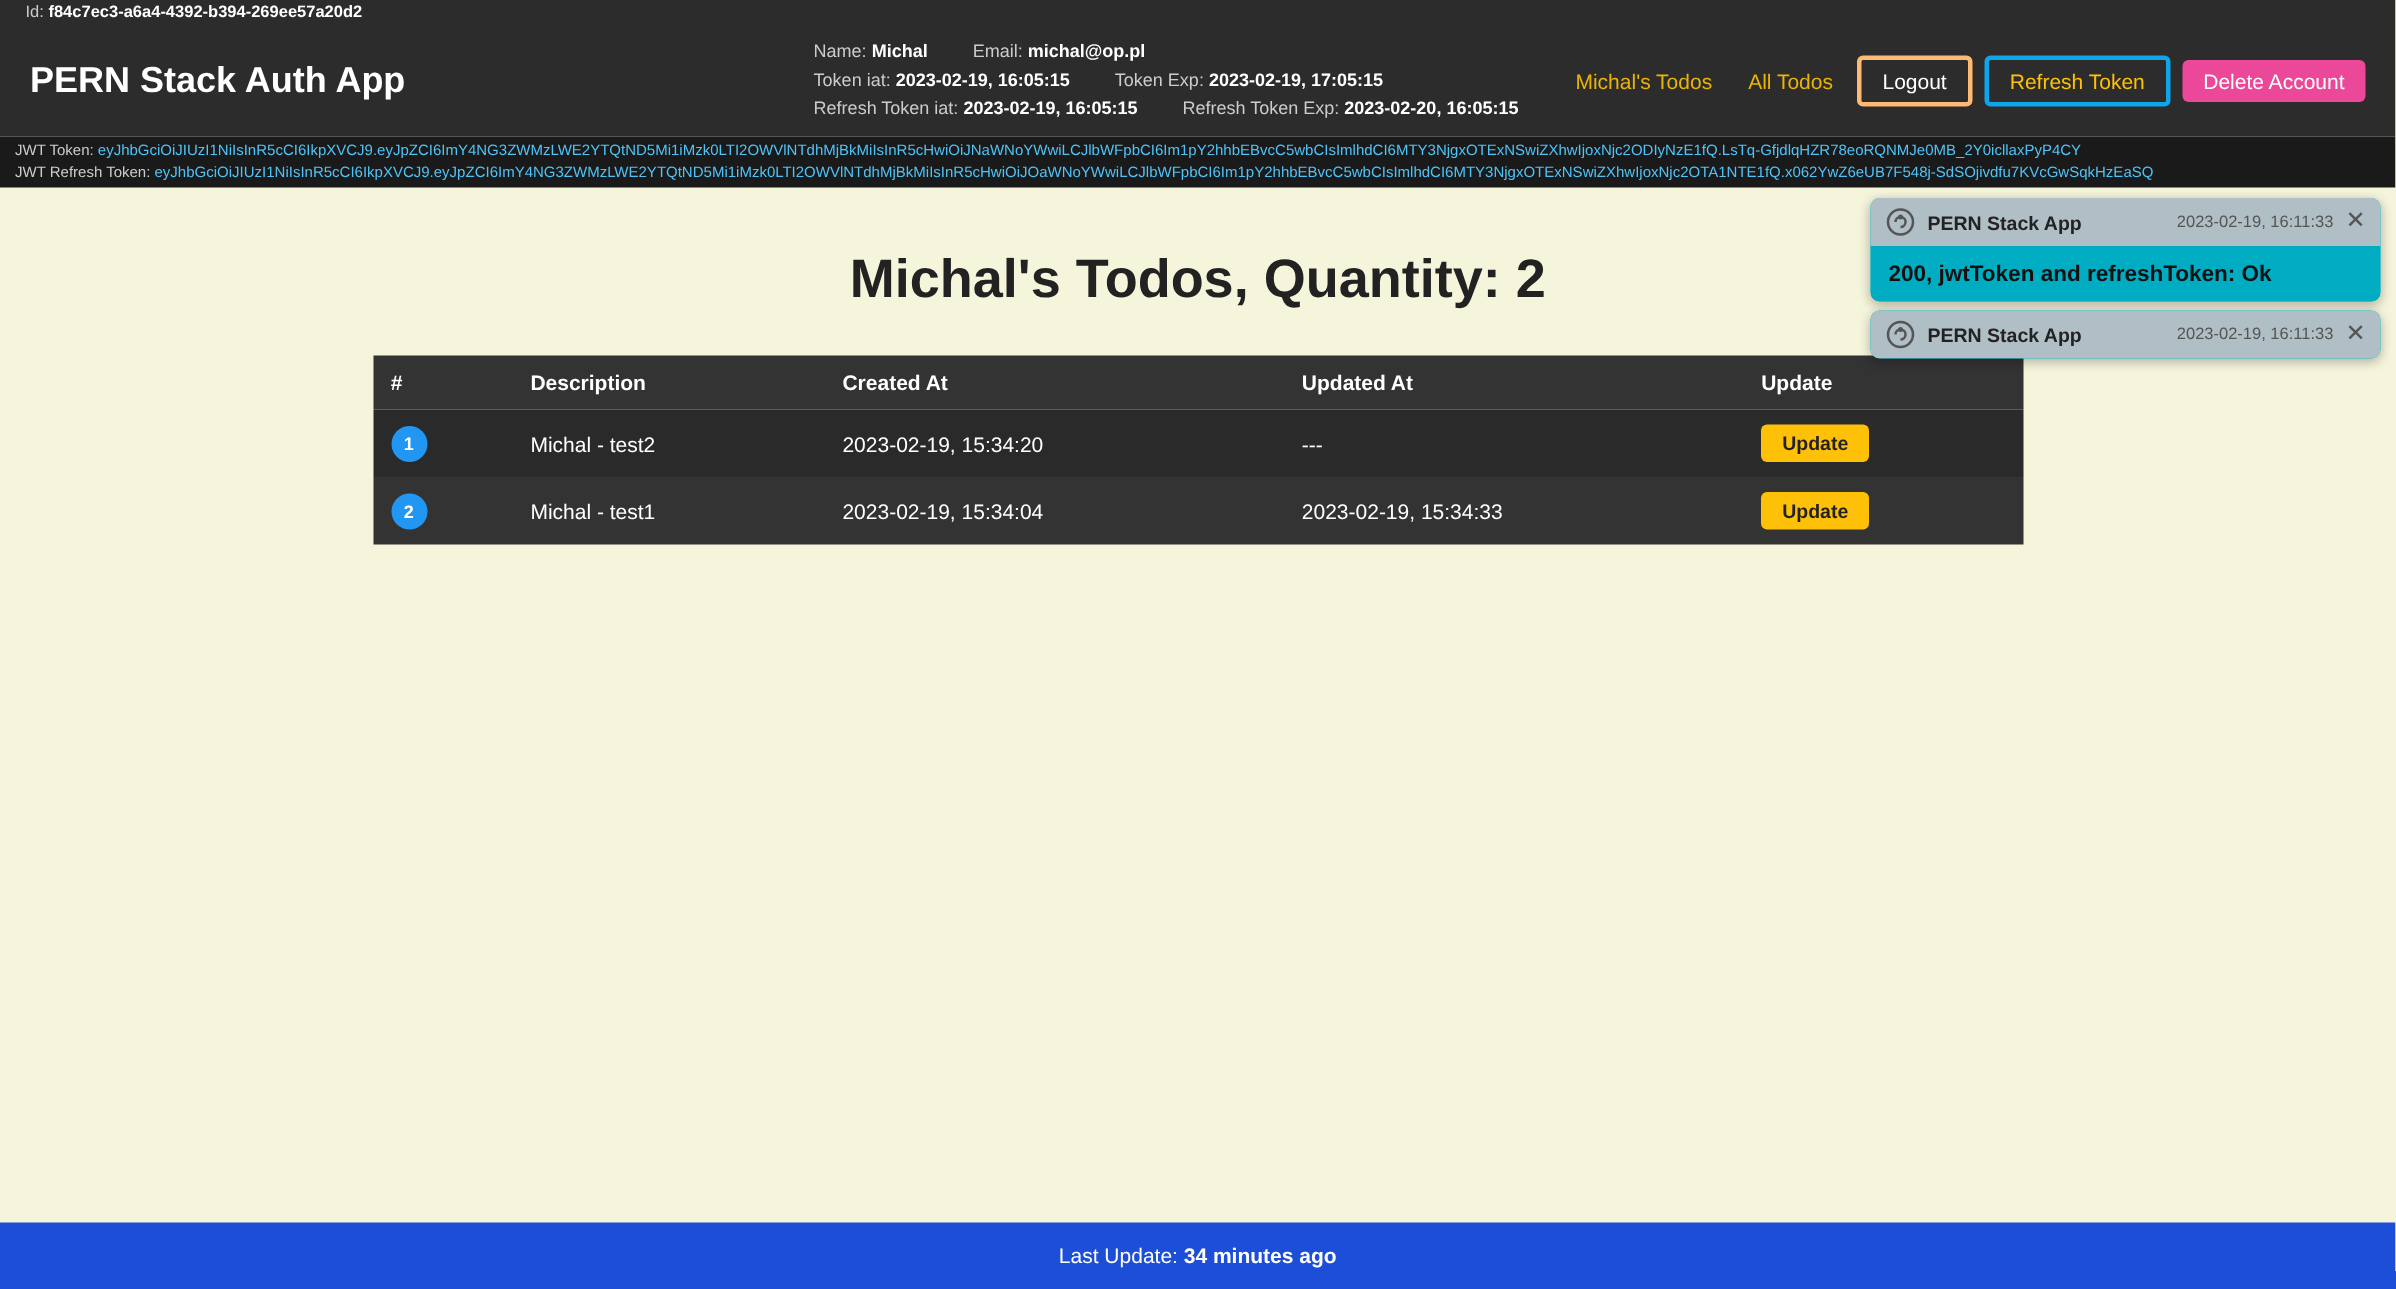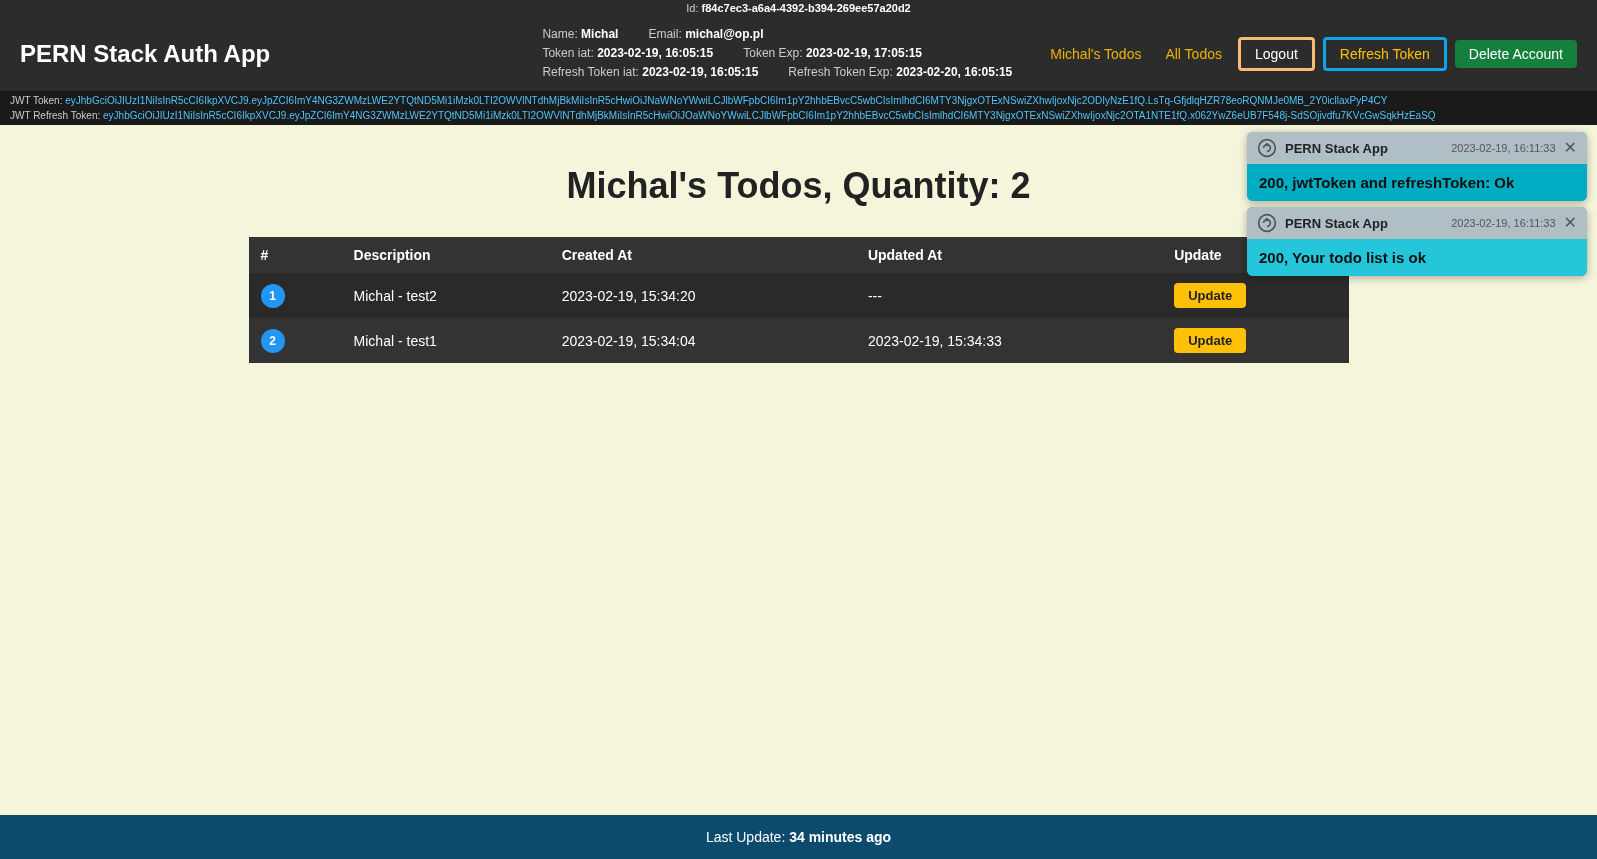"Id: f84c7ec3-a6a4-4392-b394-269ee57a20d2" .id-bar { text-align: center -> left }
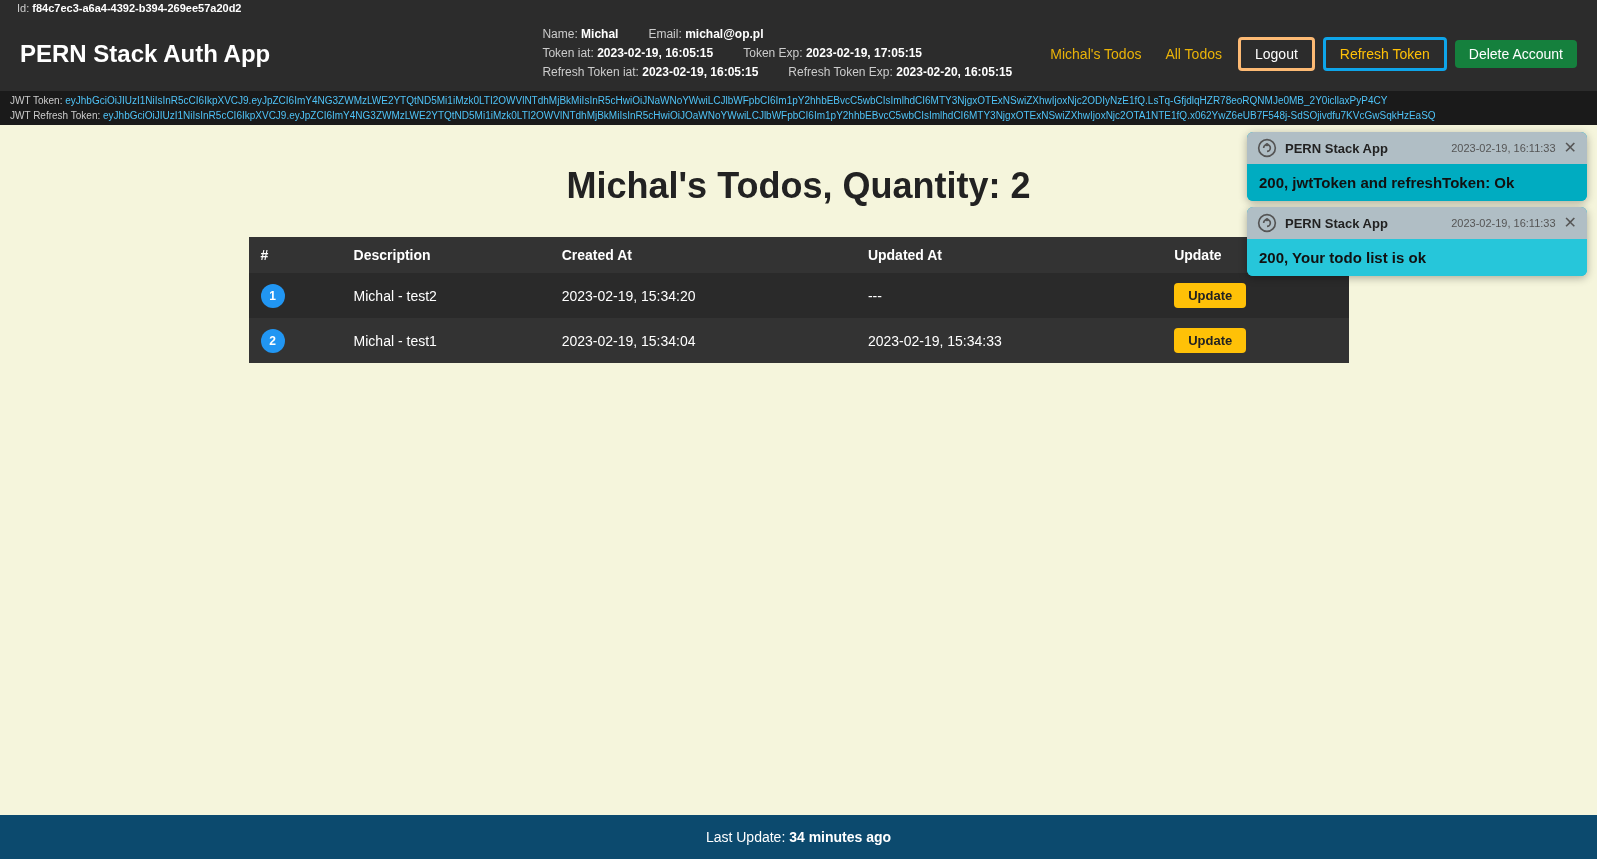"Delete Account" .btn-delete-account { background: #15803d -> #ec4899 }
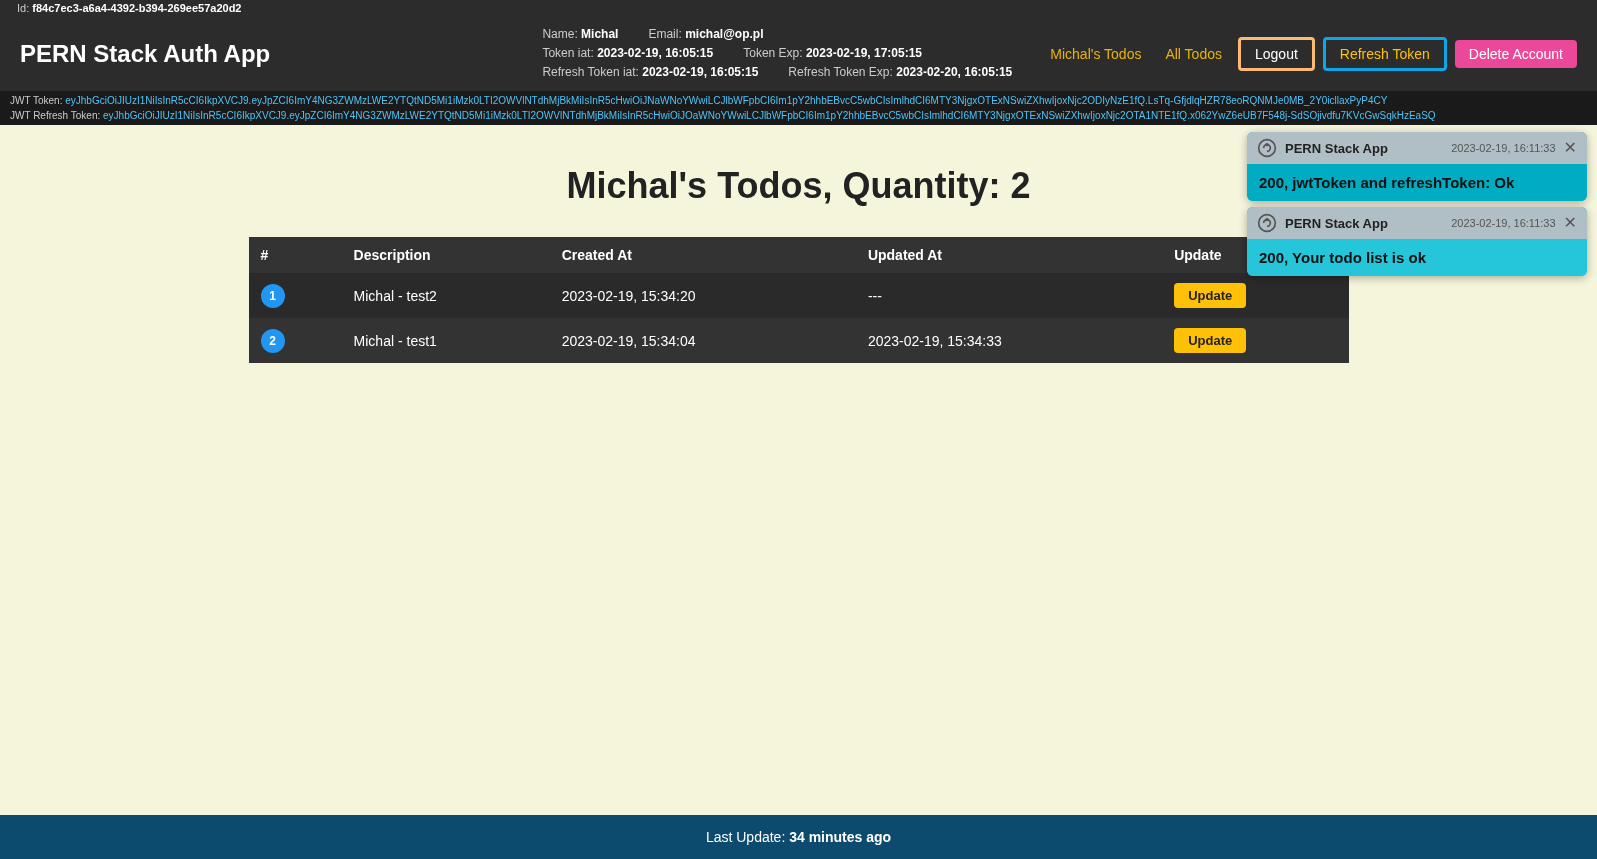"200, Your todo list is" div.toast-body { html: <div>200, Your todo list is ok</div> -> none }
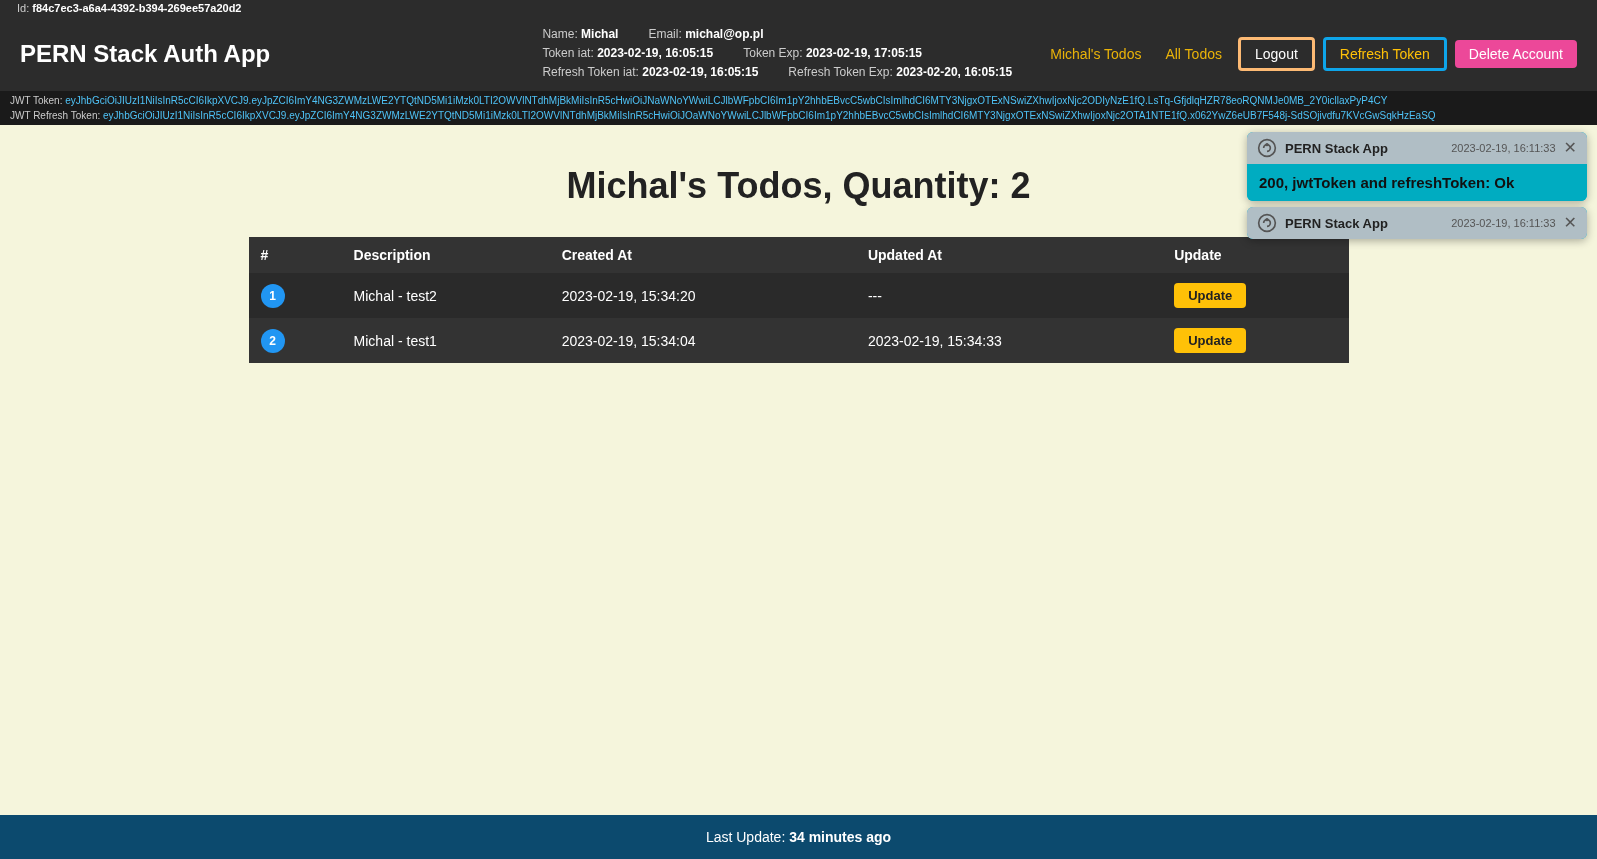"Last Update: 34 minutes ago" .footer { background: #0c4a6e -> #1d4ed8 }
